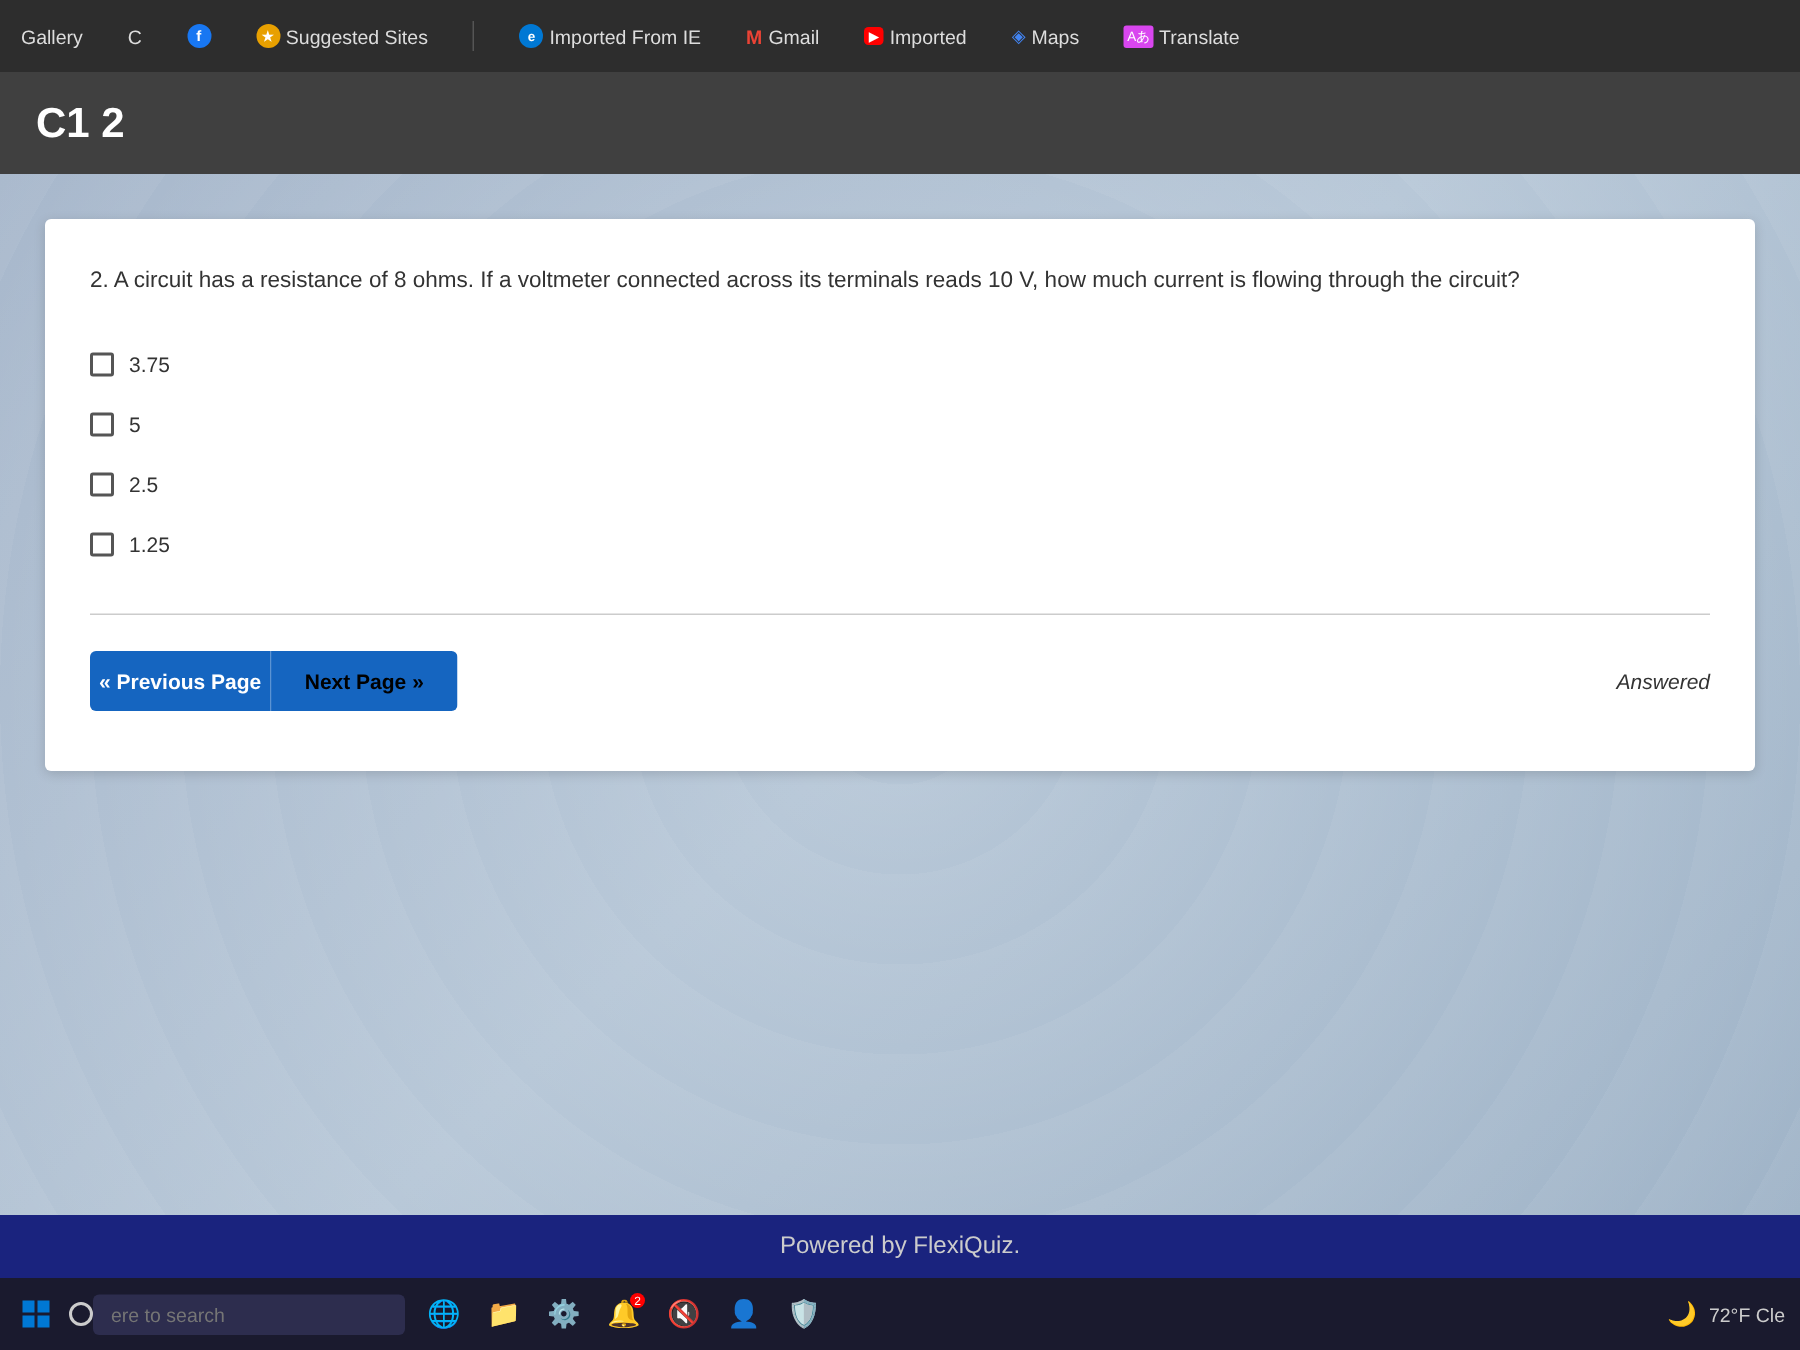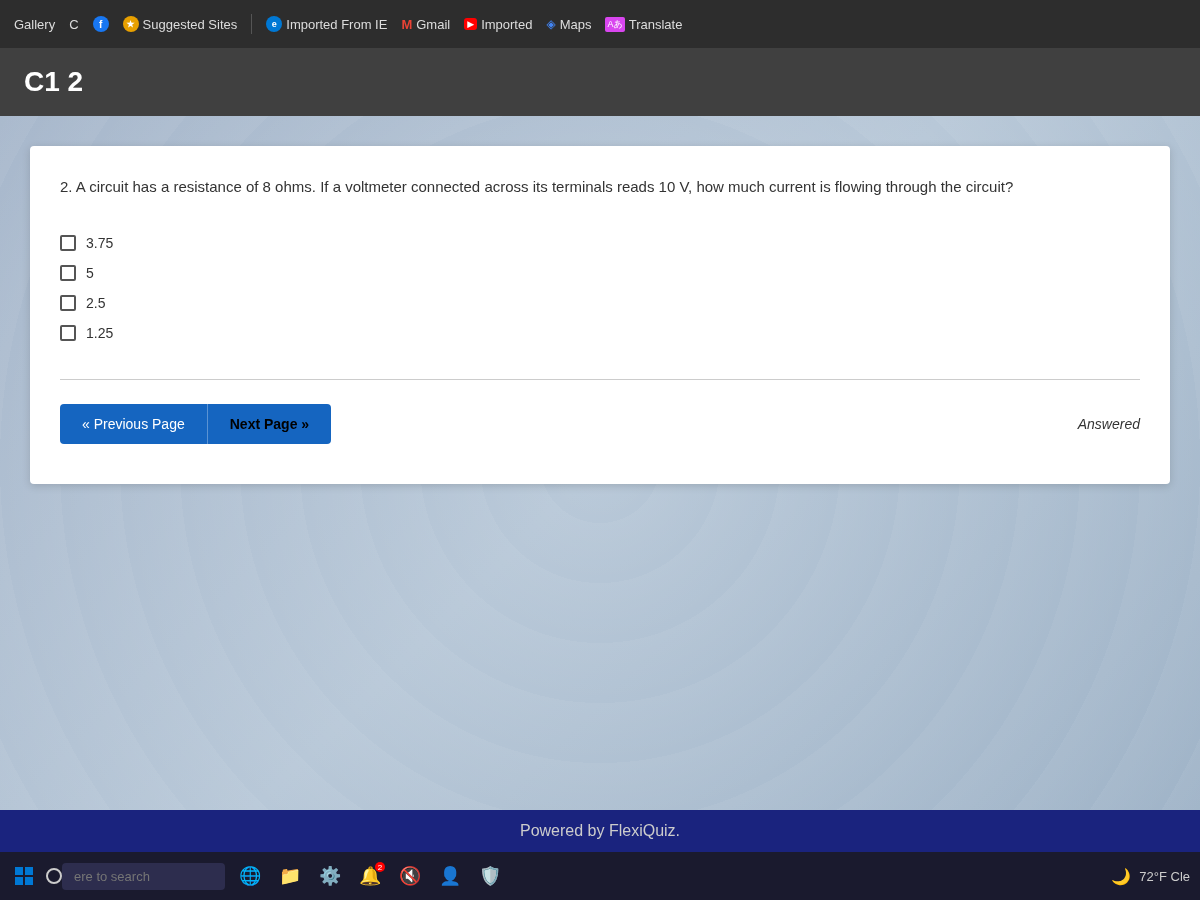"Gallery" .toolbar-left { gap: 6px -> 22px }
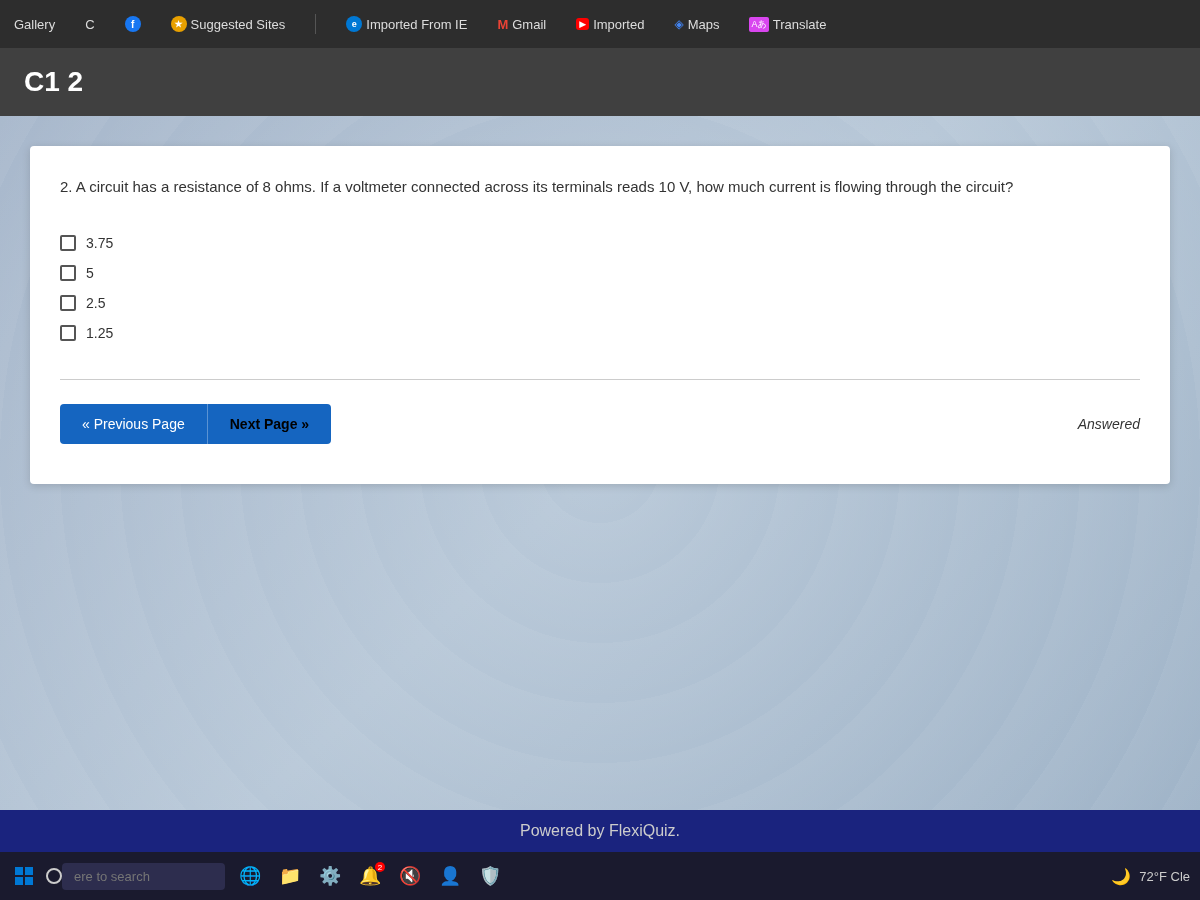"3.75" .options-list { gap: 14px -> 24px }
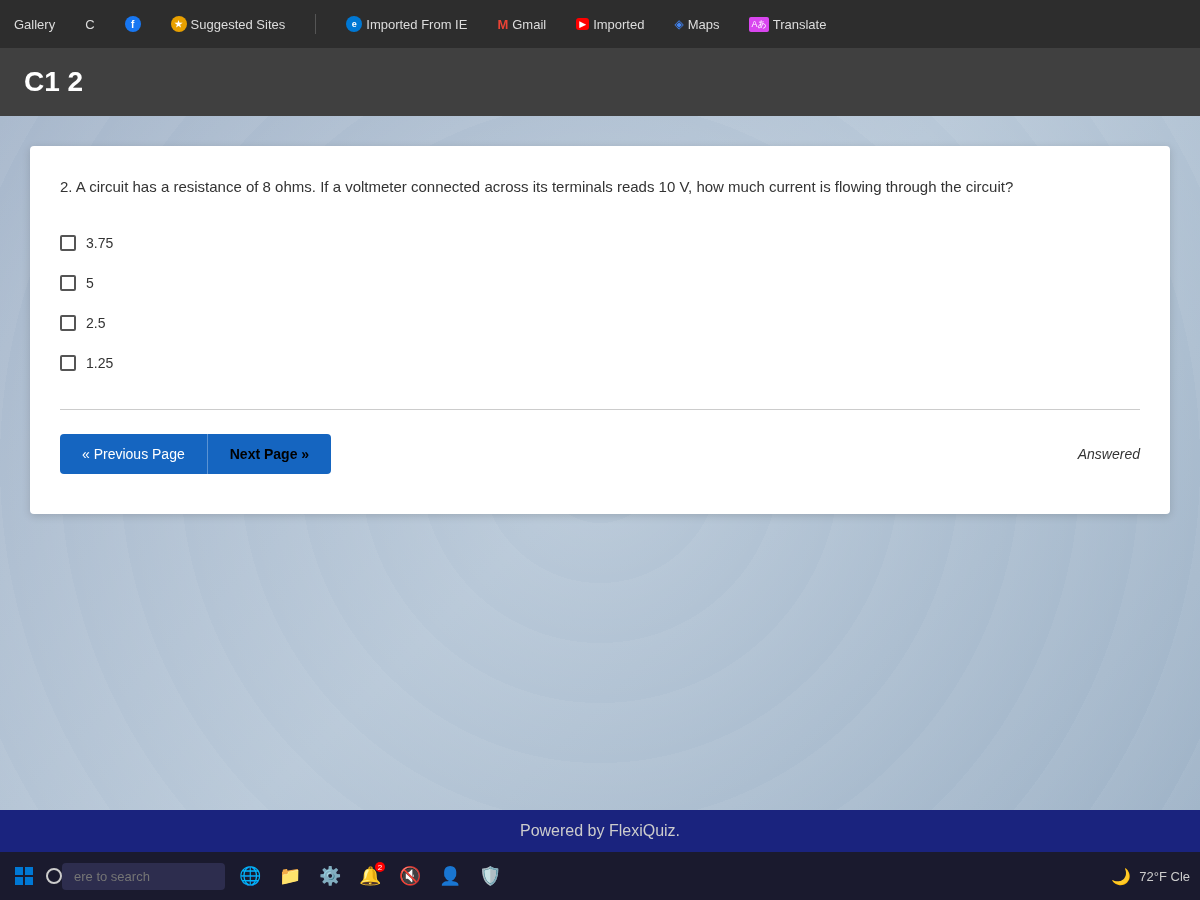"« Previous Page" .btn-prev { font-weight: 400 -> 700; padding: 12px 22px -> 12px 6px }
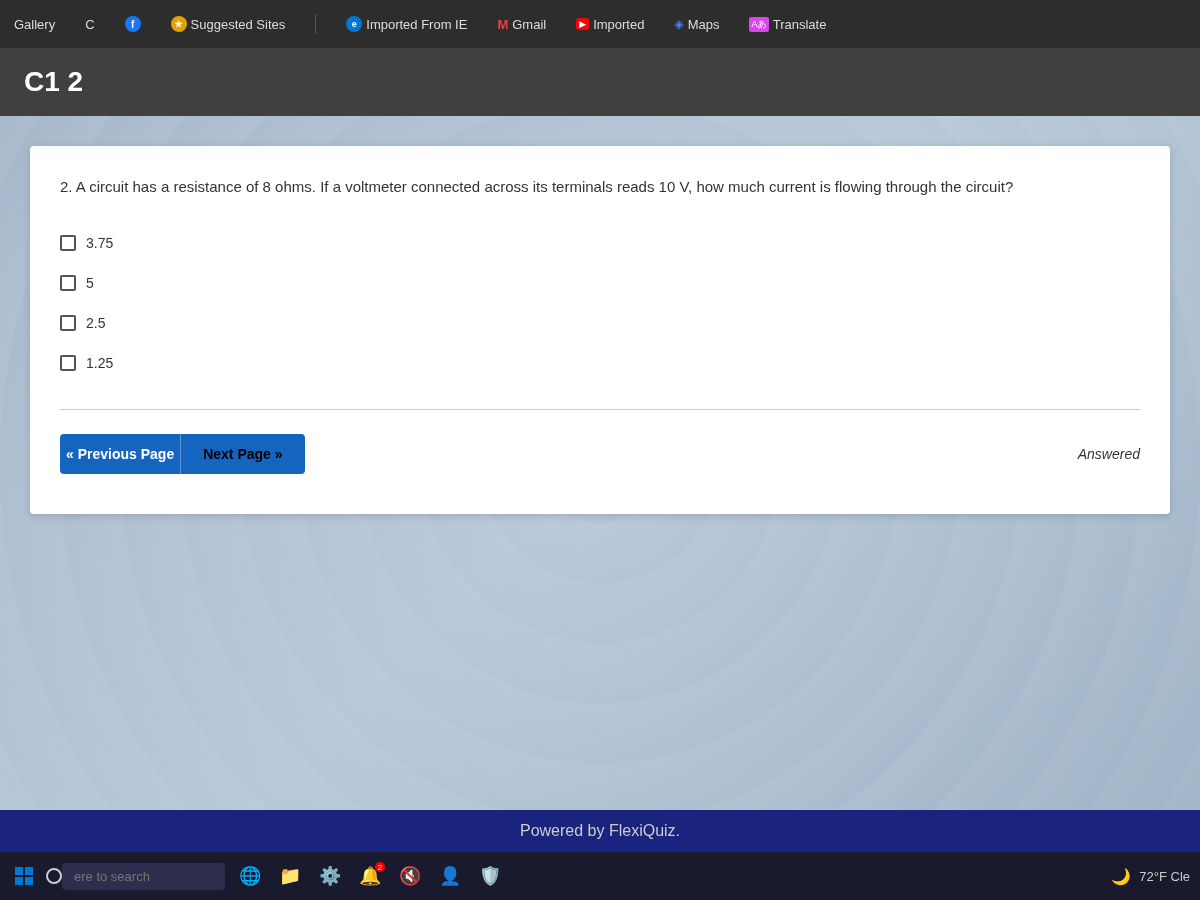"ere to search" .taskbar-search { width: 163px -> 208px }
